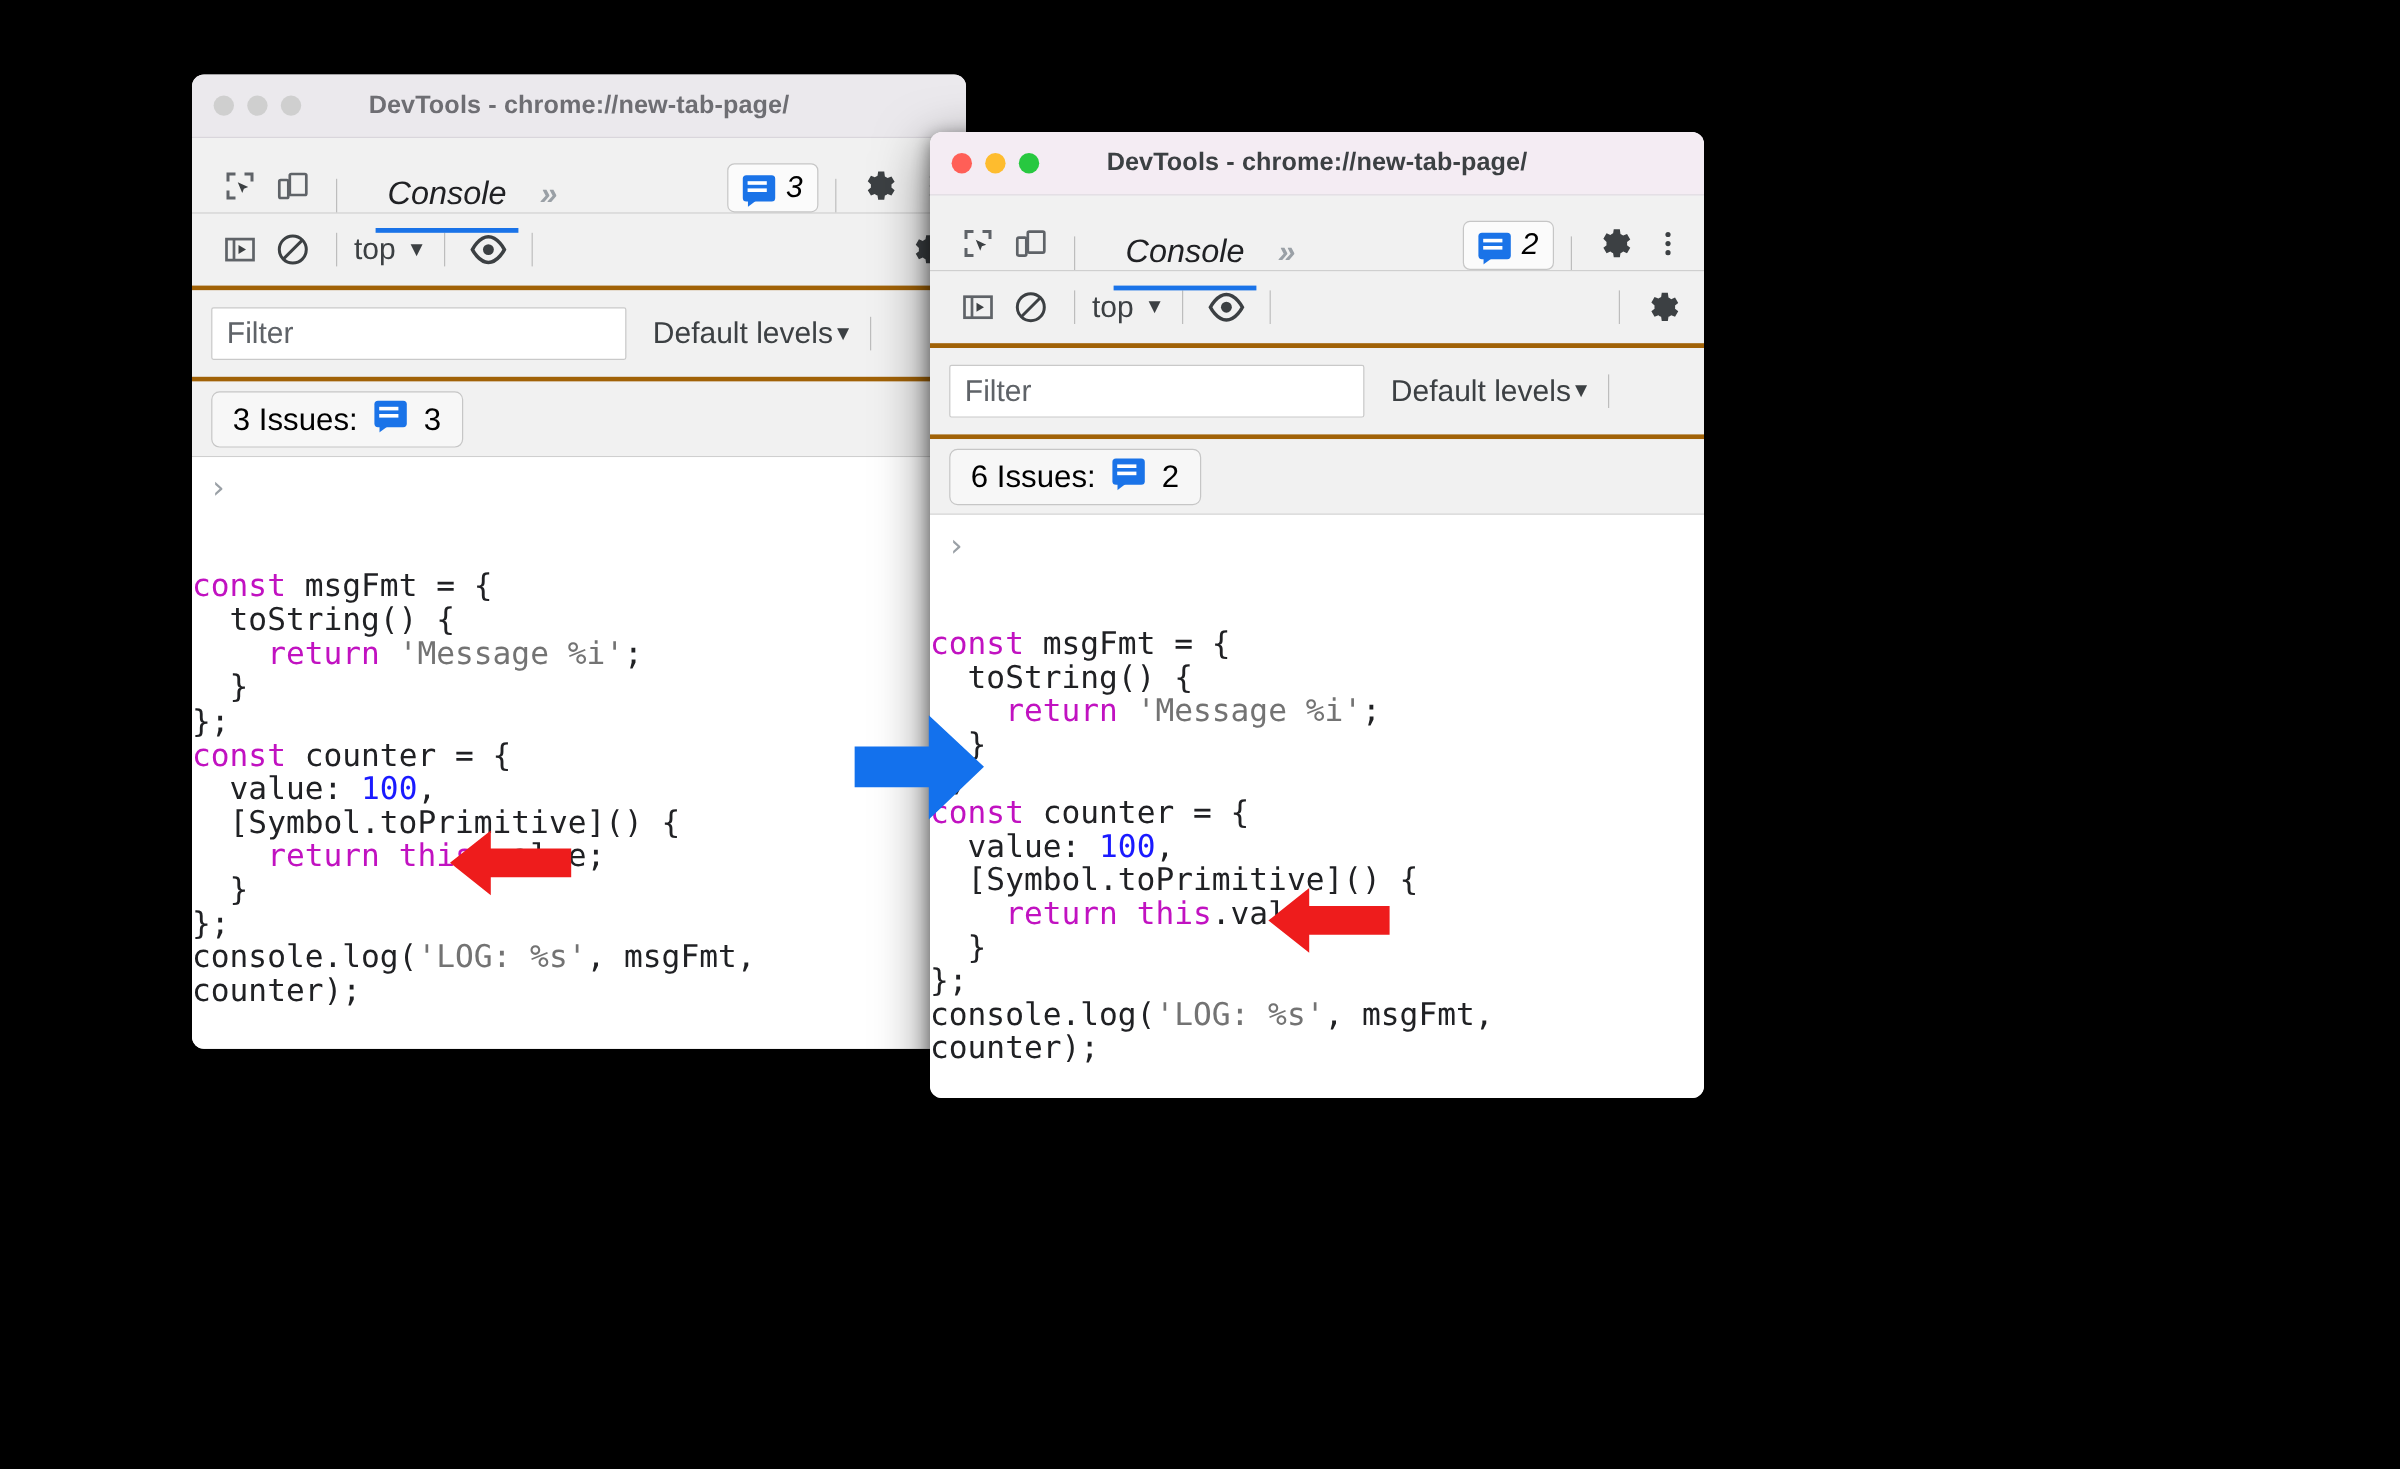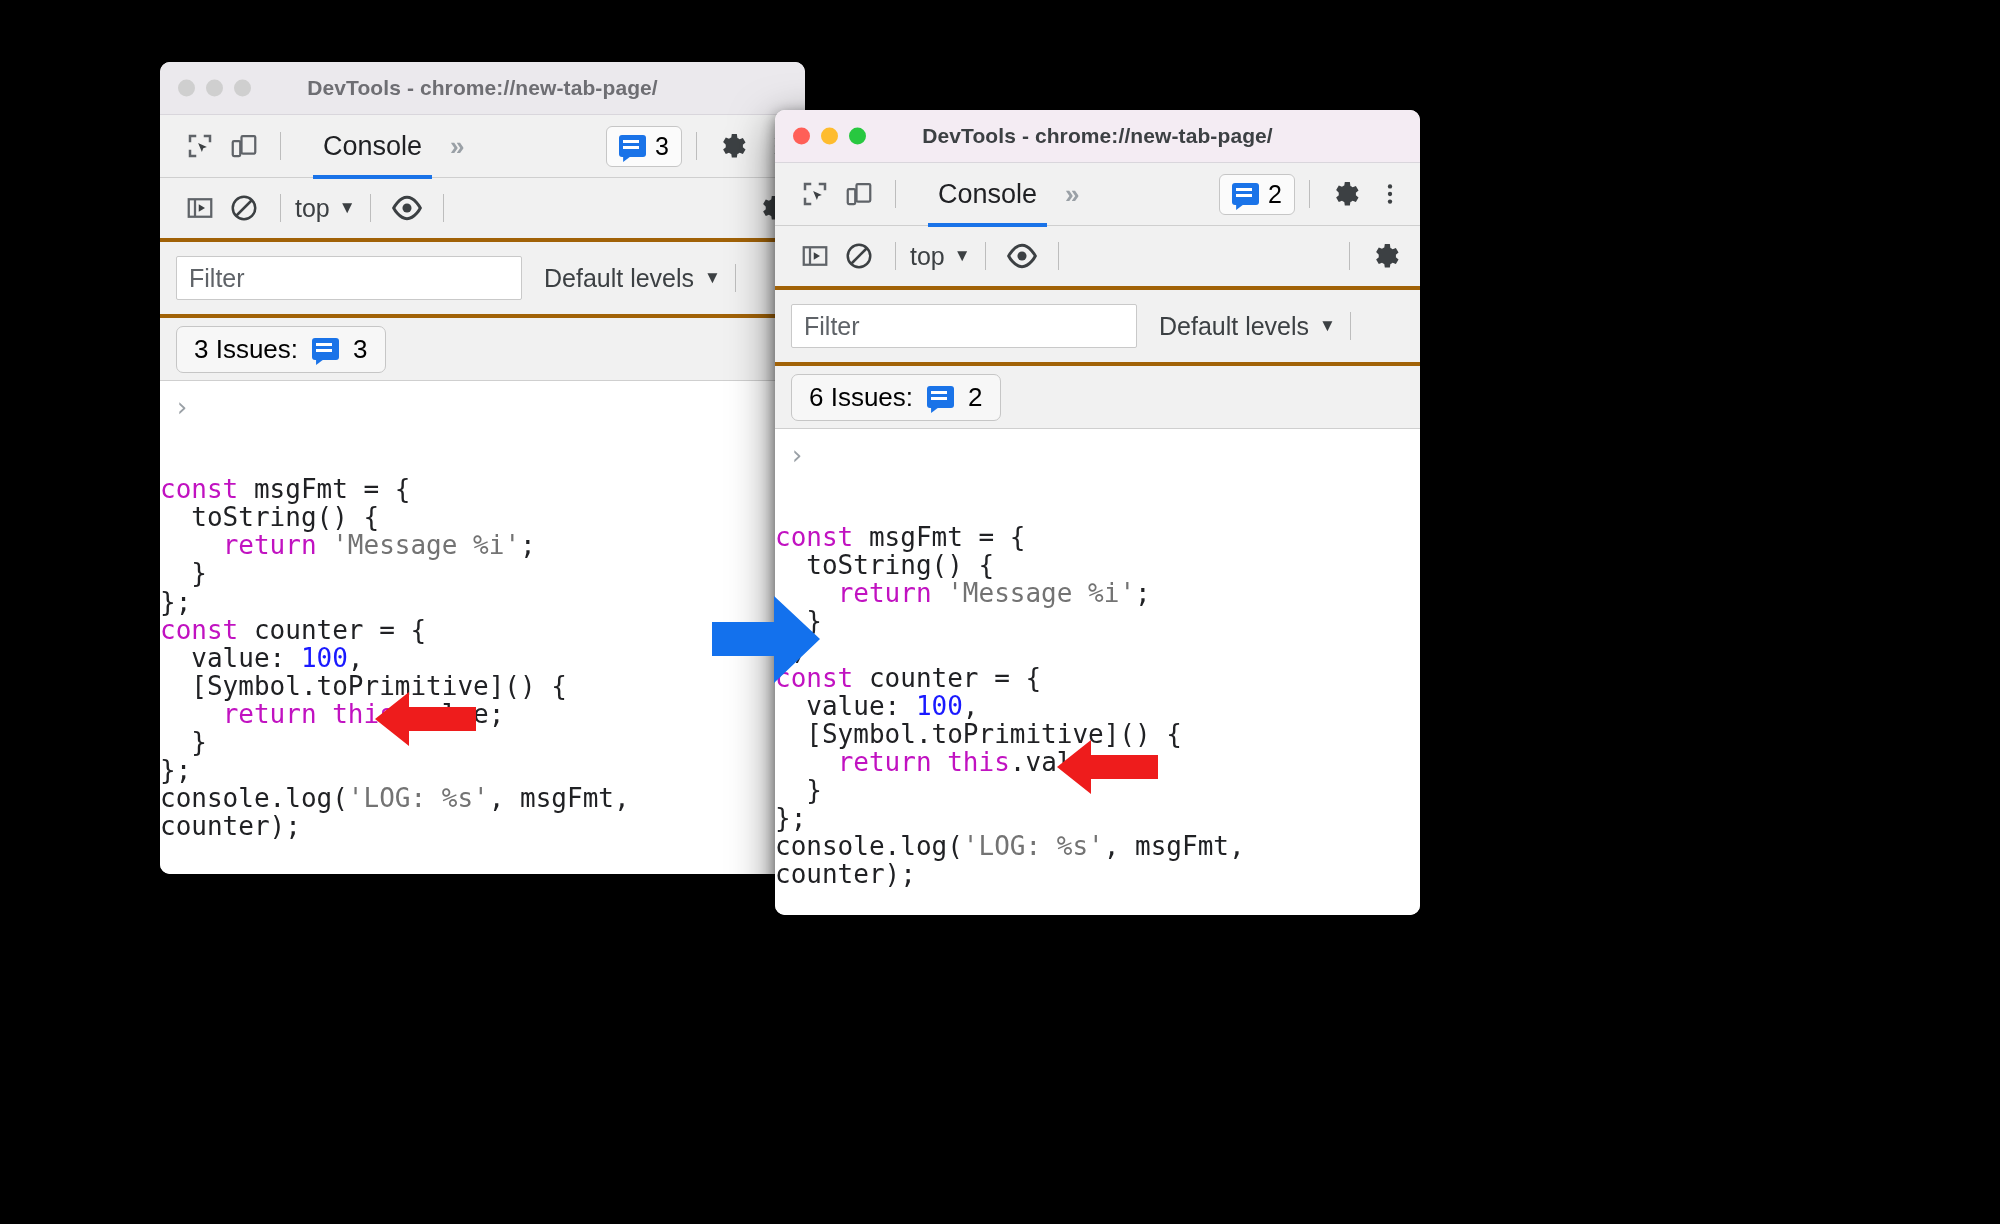"Console" .tabbar { align-items: center -> flex-end; font-style: none -> italic }
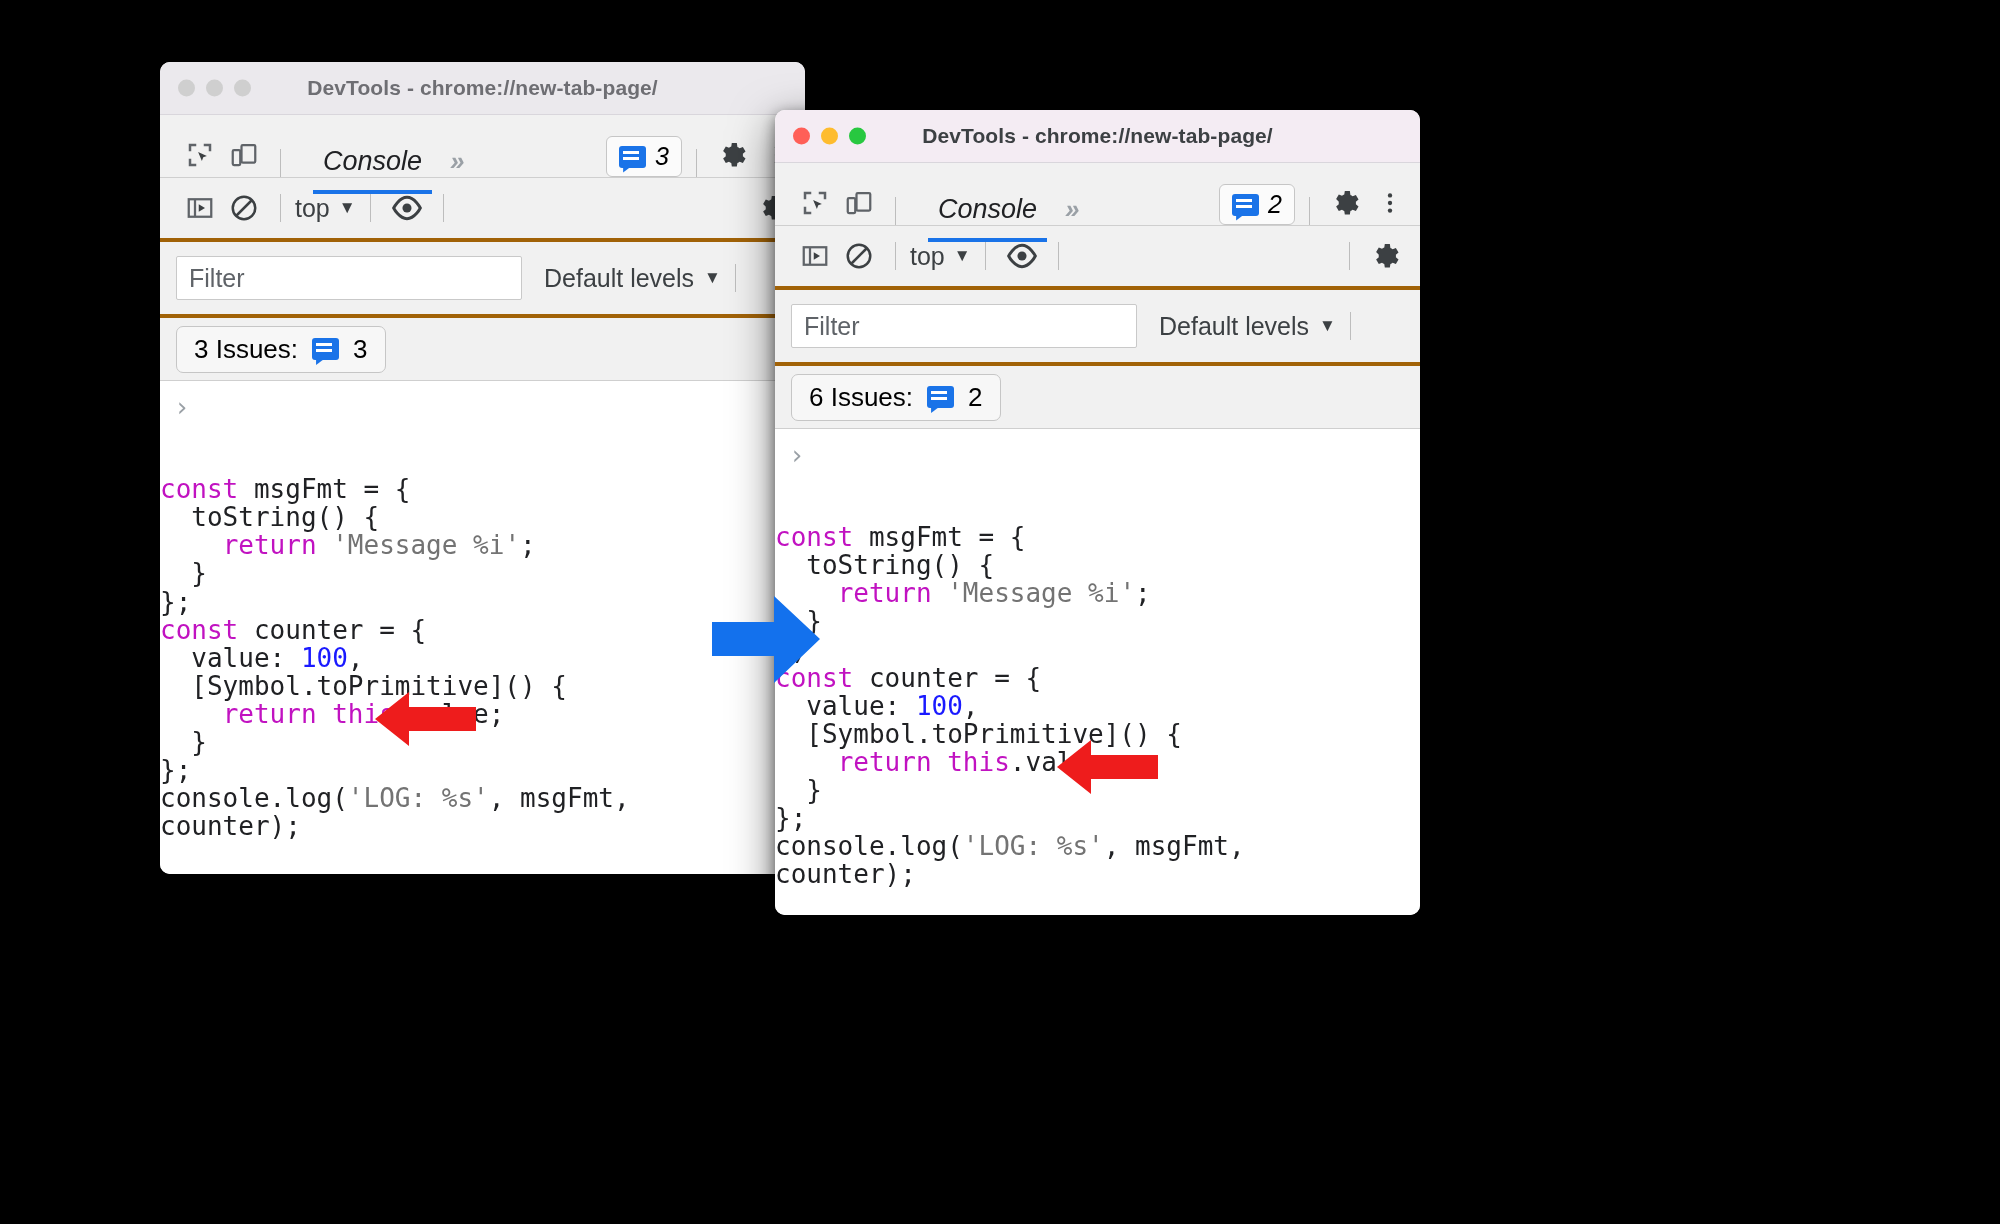"Default levels" .levels { gap: 10px -> none }
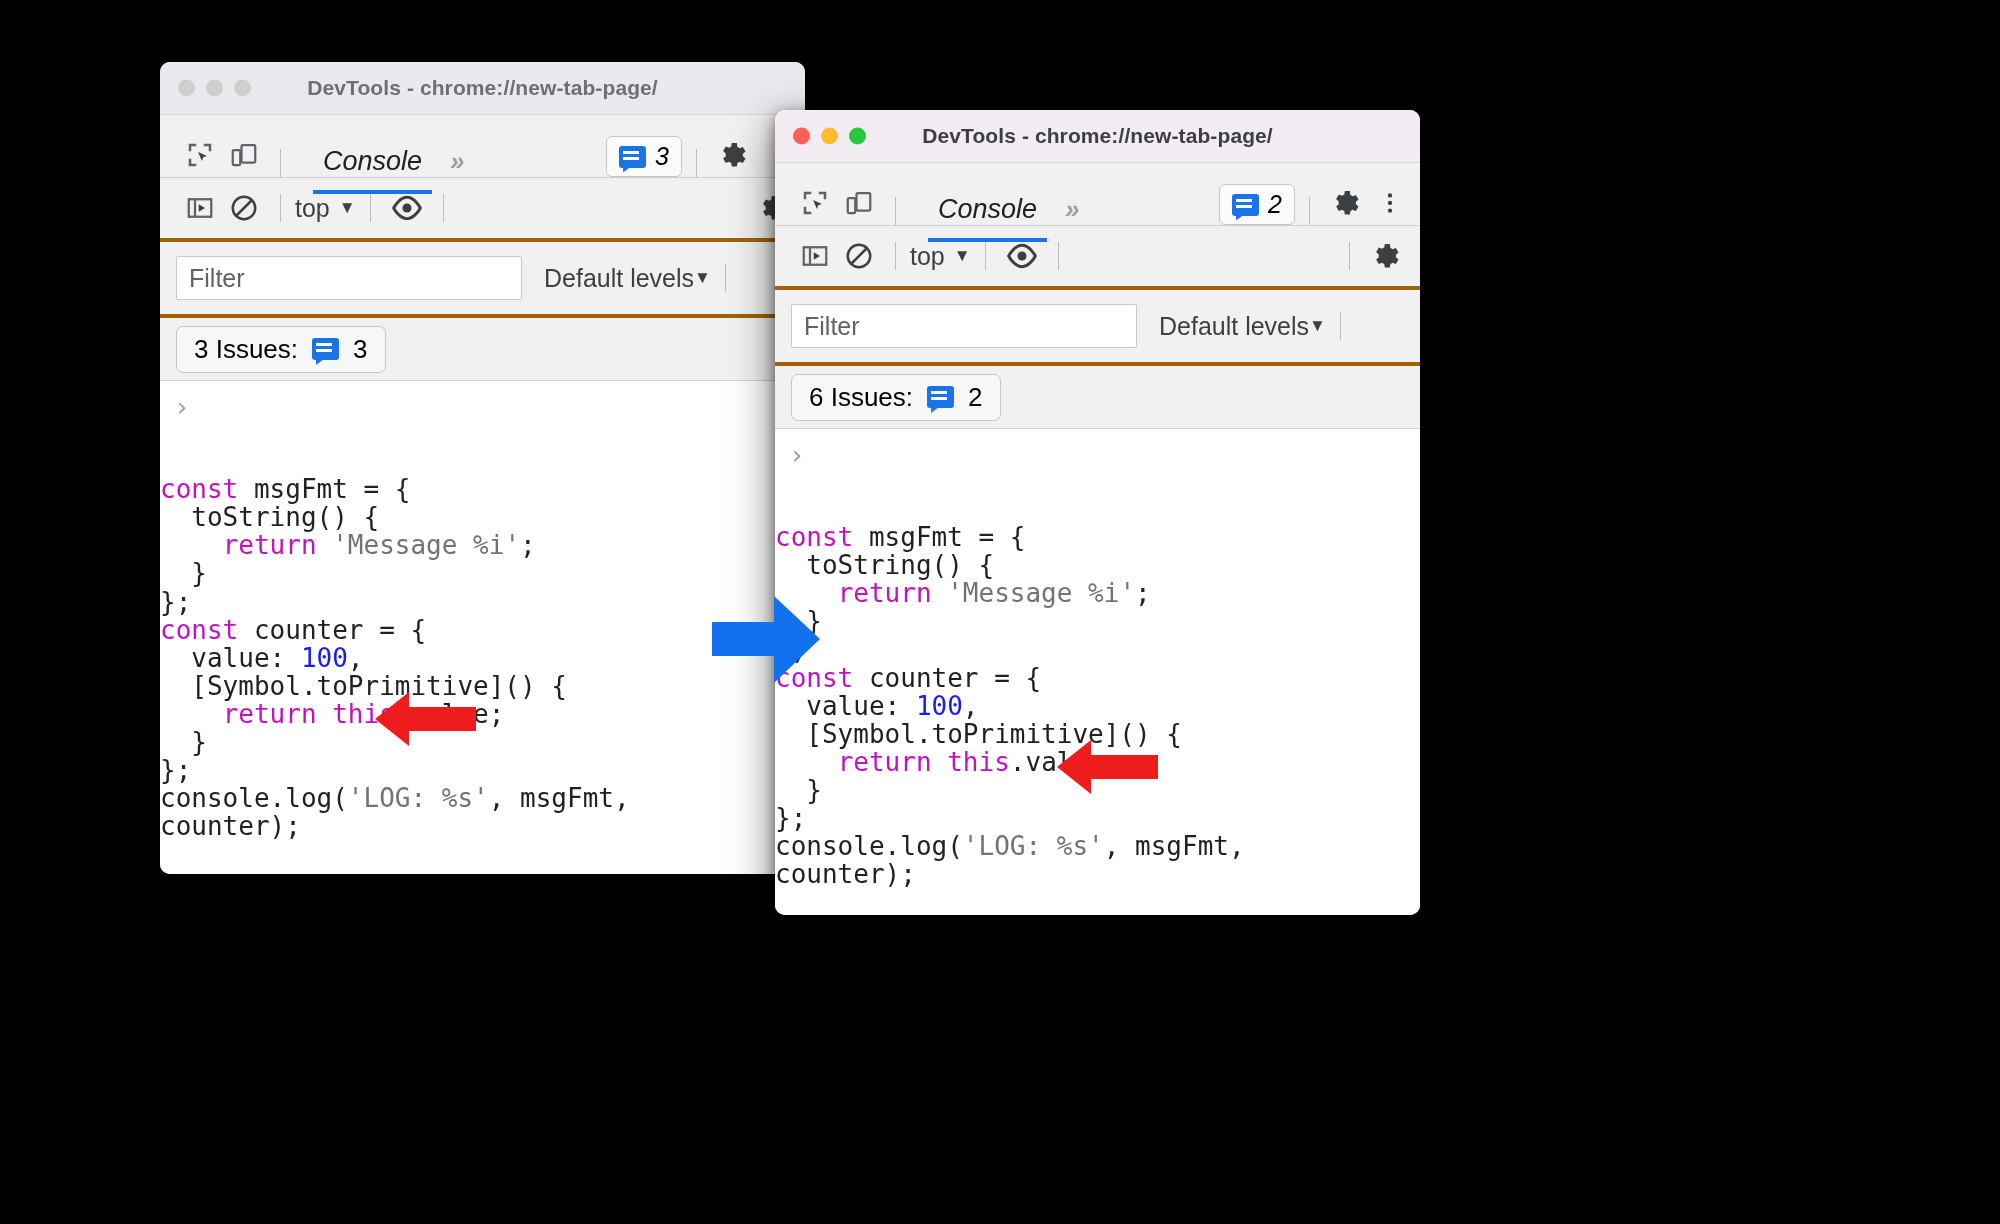"3 Issues:" .issuepill { align-items: center -> none }
